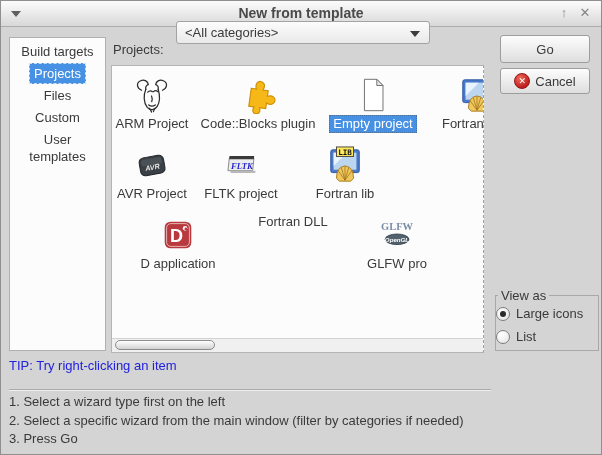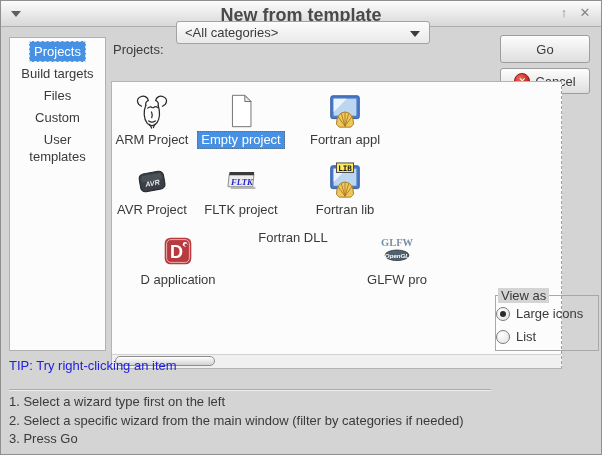"New from template" .title { font-size: 18px -> 14px }
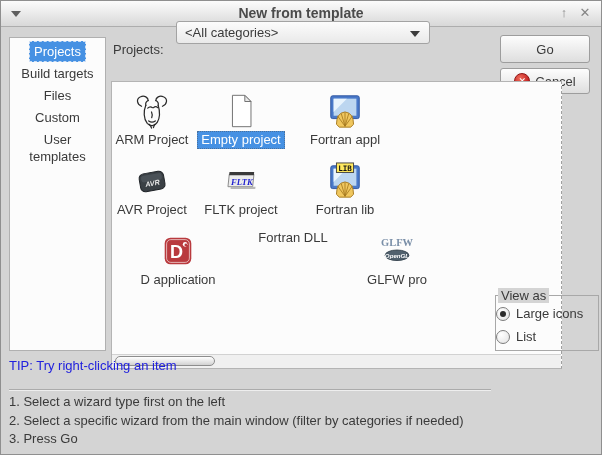"Projects" div.side-item { order: before "Build targets" -> after "Build targets" }
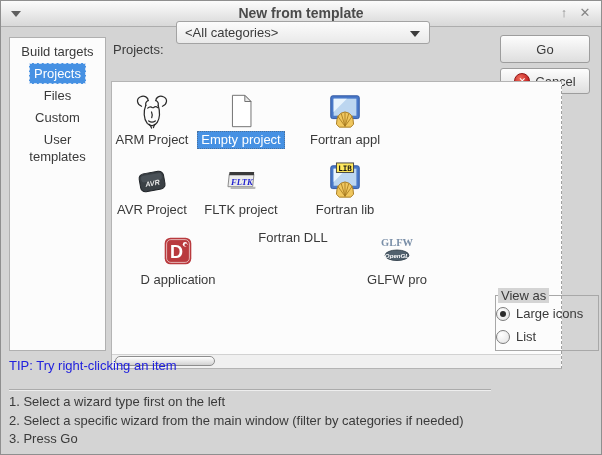"ARM Project" .panel { margin-top: 16px -> none; width: 451px -> 373px }
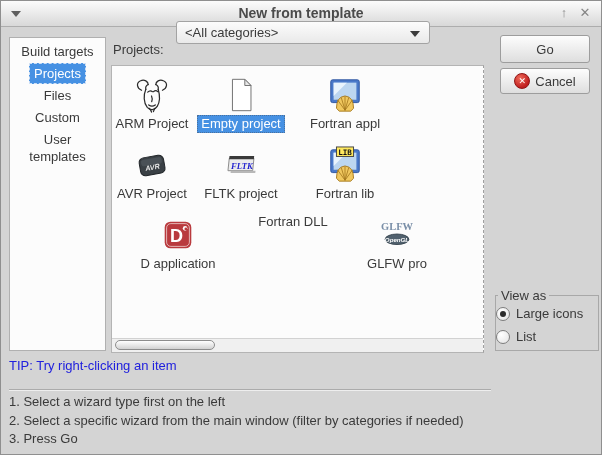"Code::Blocks plugin" div.grid-cell { html: none -> <div> <div> <svg> <g> <path></path> </g> </svg> </div> <div>Code::Blocks plugin</div> </div> }
